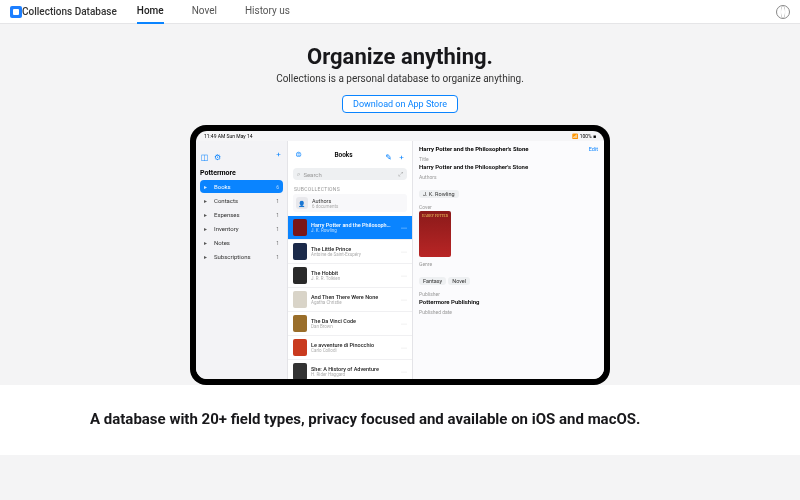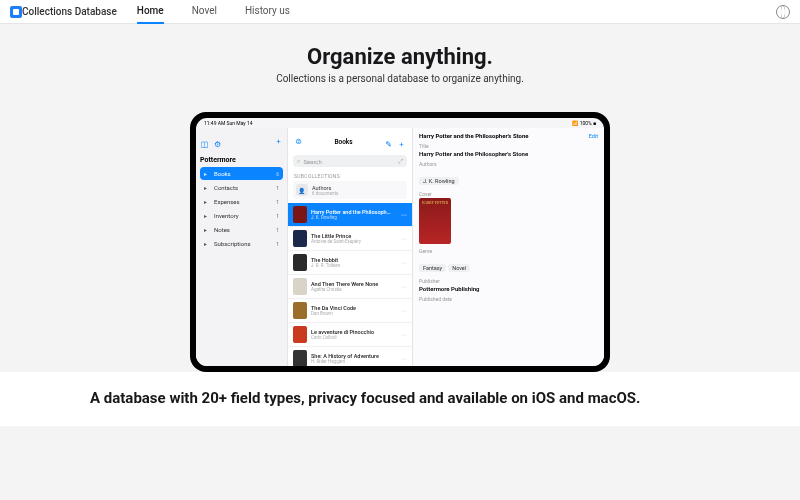"Organize anything." .hero { padding: 20px 0 20px -> 20px 0 12px }
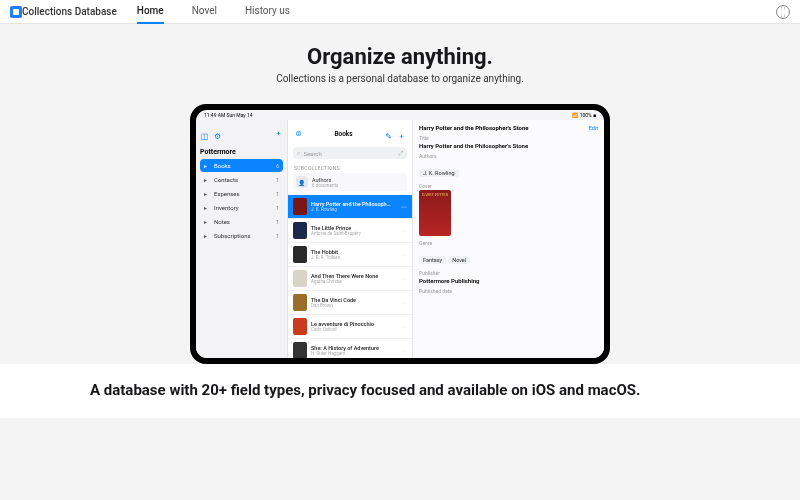"Download on App Store" button.dl-btn { html: none -> <button>Download on App Store</button> }
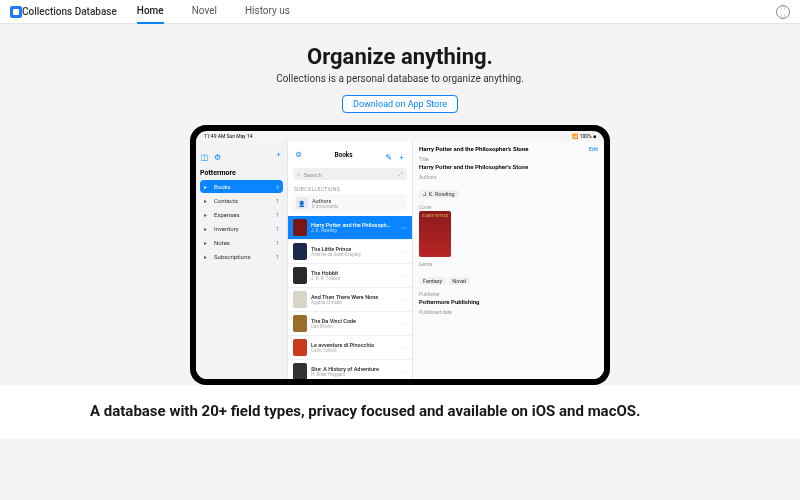"A database with 20+ field" .band2 { padding: 17px 90px -> 25px 90px }
